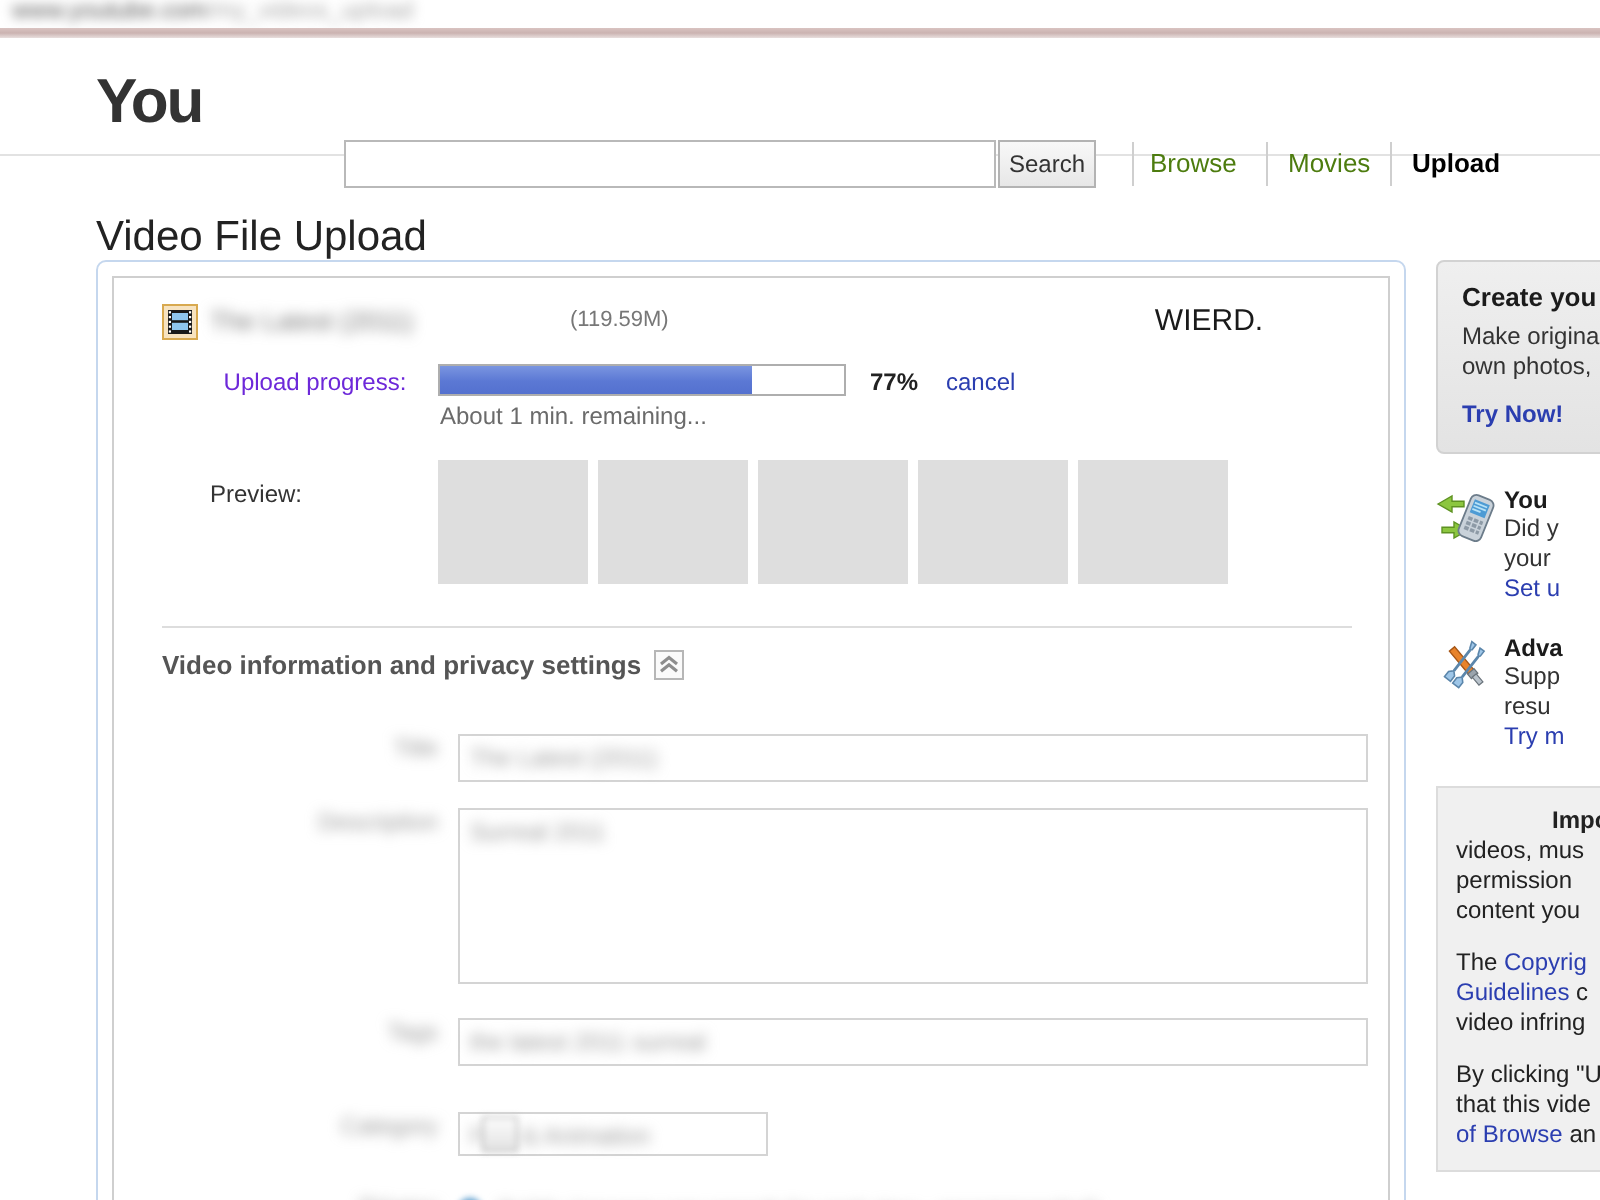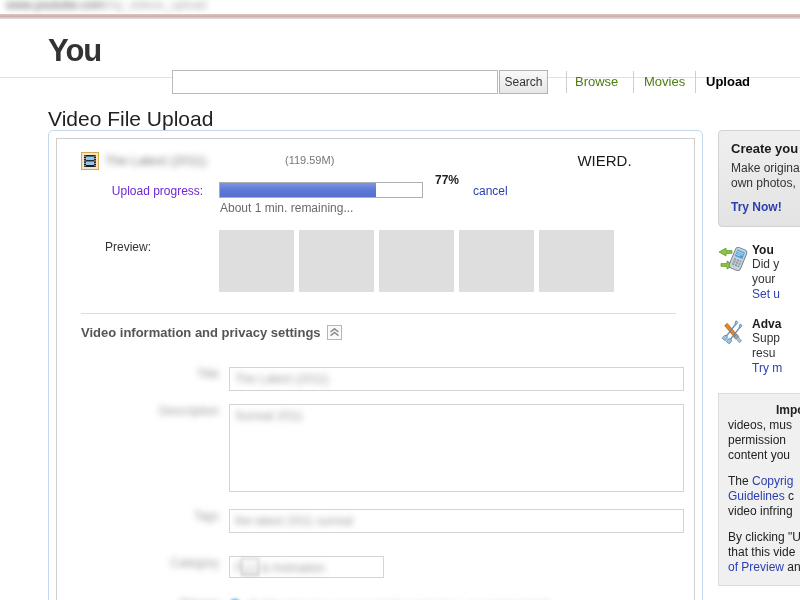"77%" #progress-pct { top: 34px -> 45px }
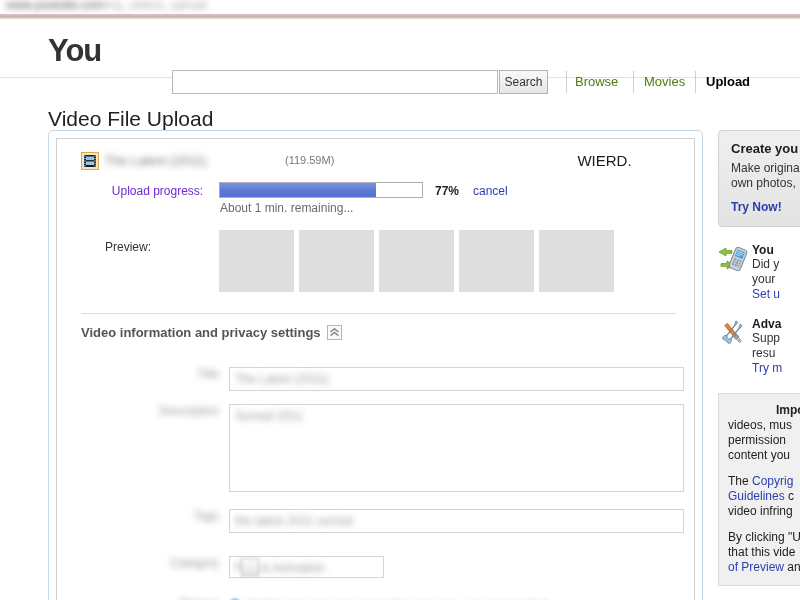"of Preview" span.lk { text: Preview -> Browse }
